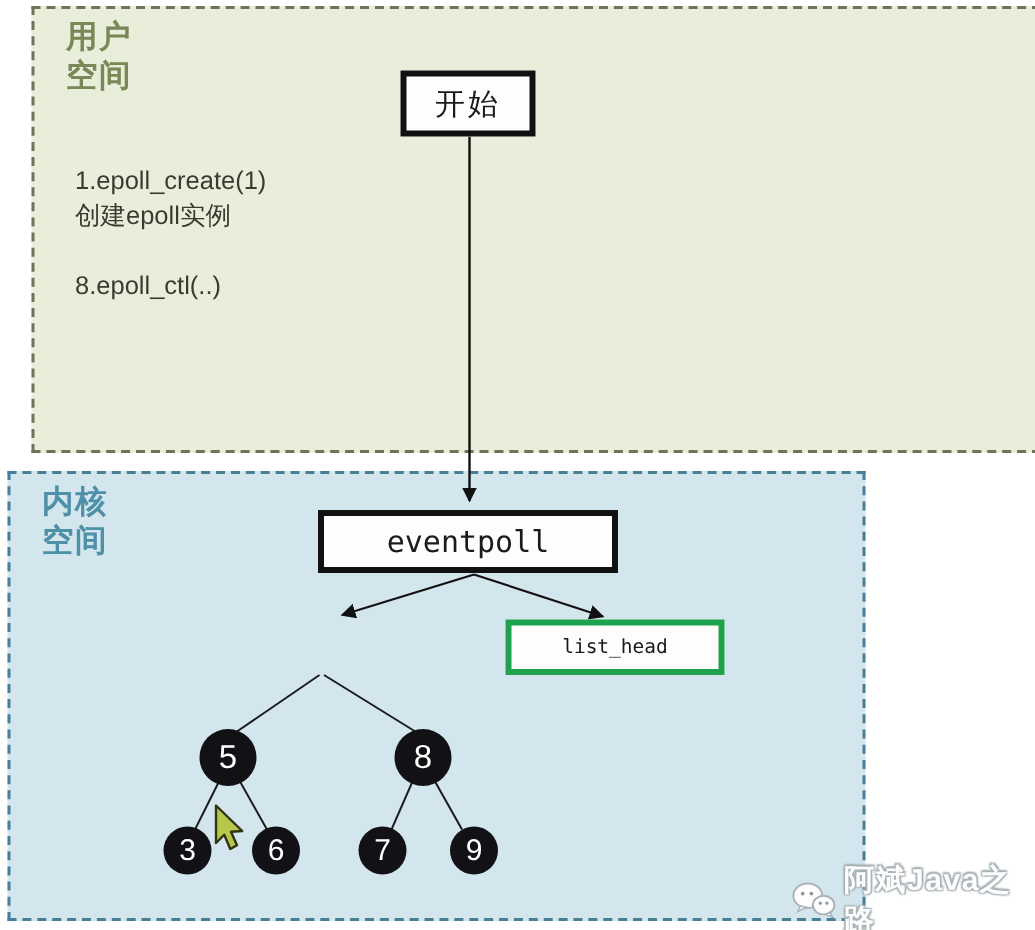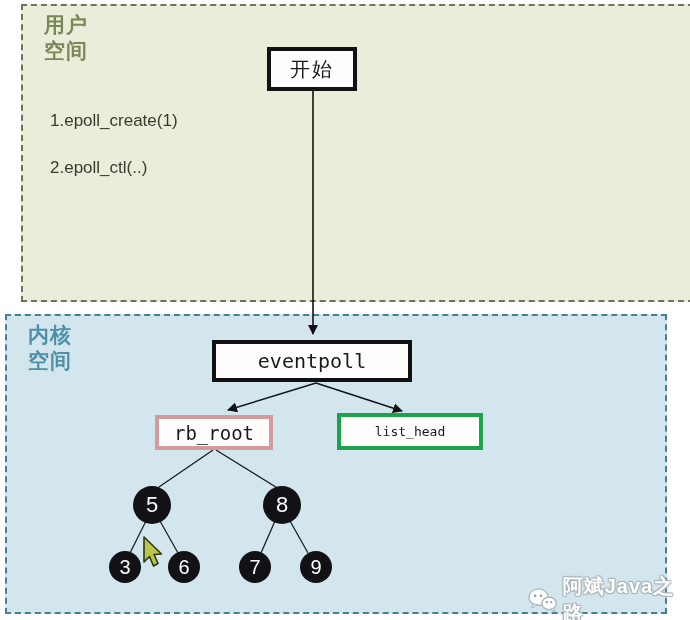"创建epoll实例" div { html: none -> <div>创建epoll实例</div> }
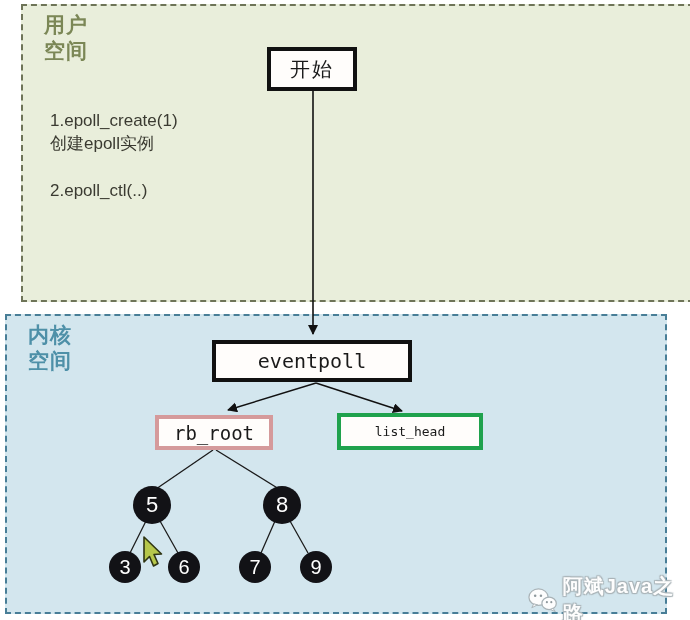"2.epoll_ctl(..)" div { text: 2.epoll -> 8.epoll }
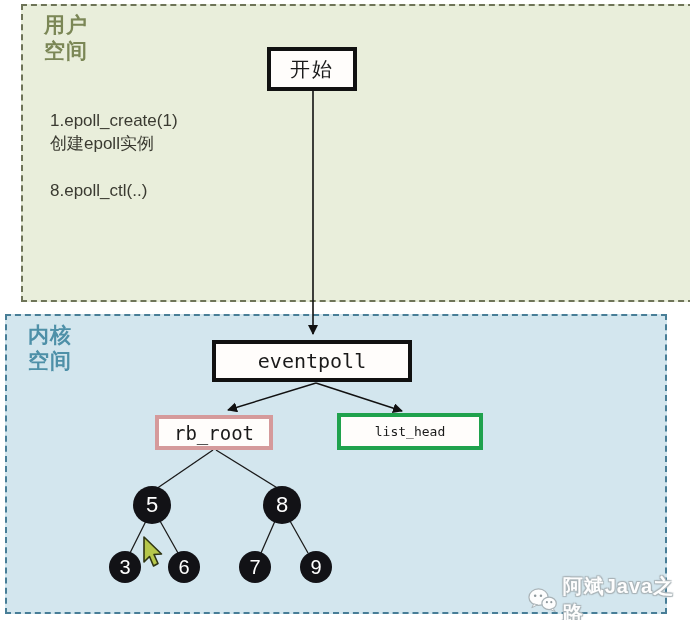"内核" .region.kernel { width: 662px -> 572px }
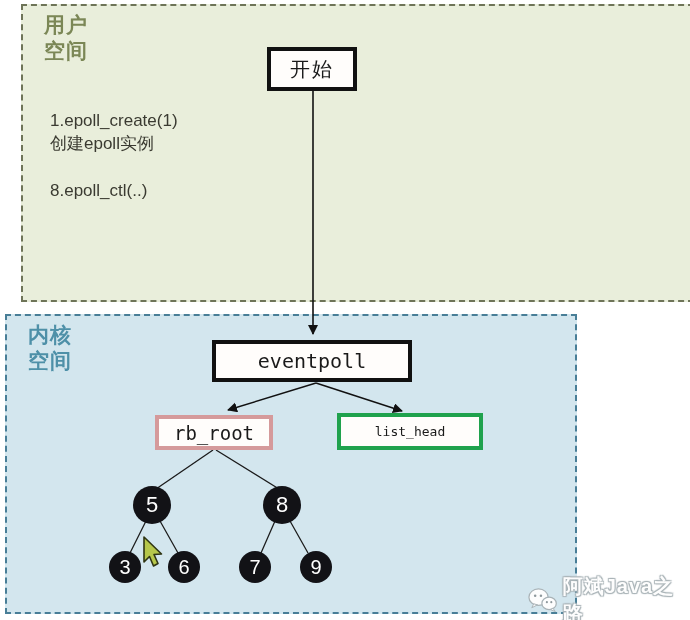"rb_root" div.flowbox { html: <div> <span>rb_root</span> </div> -> none }
